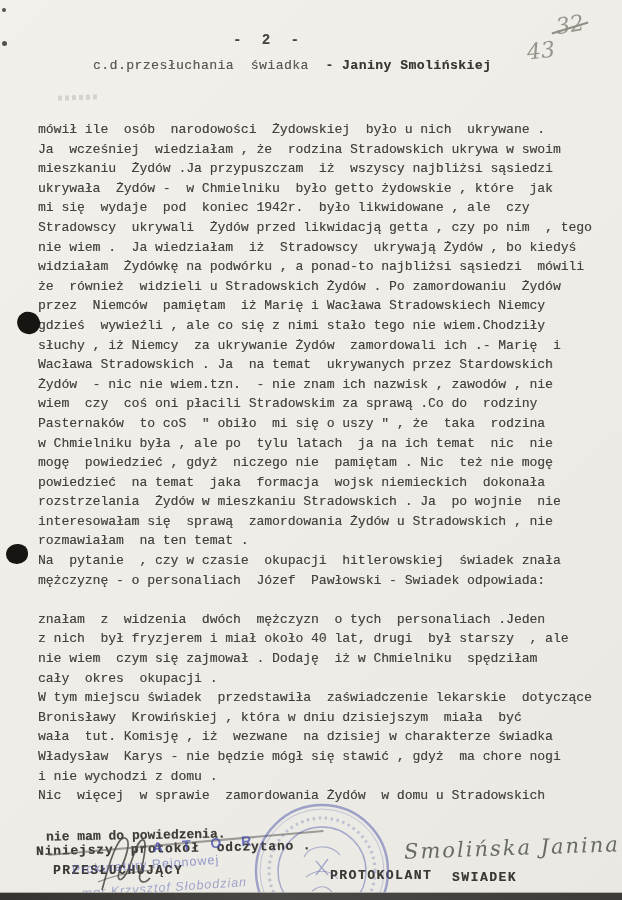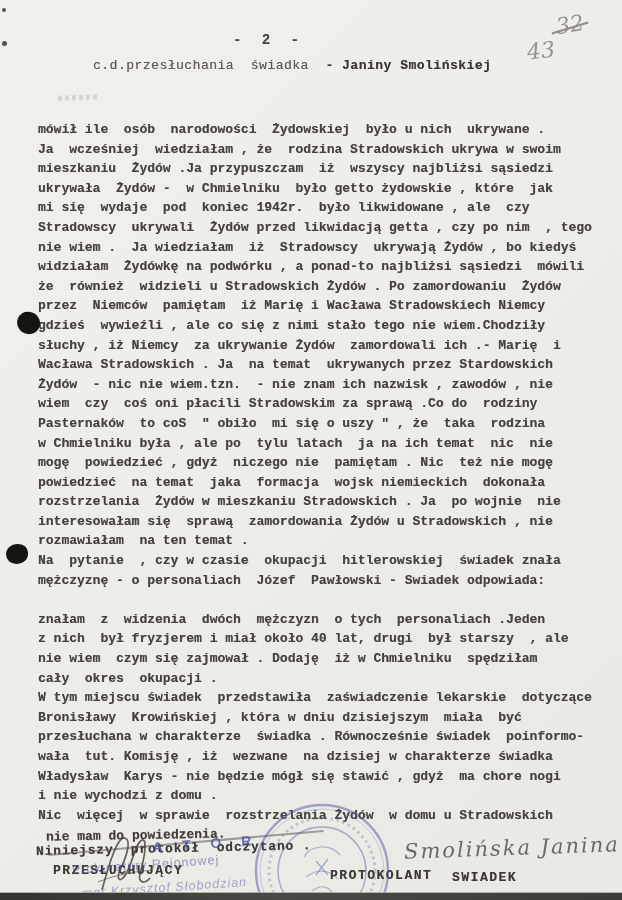"mówił ile osób narodowości Żydowskiej" .bl { font-weight: bold -> none }
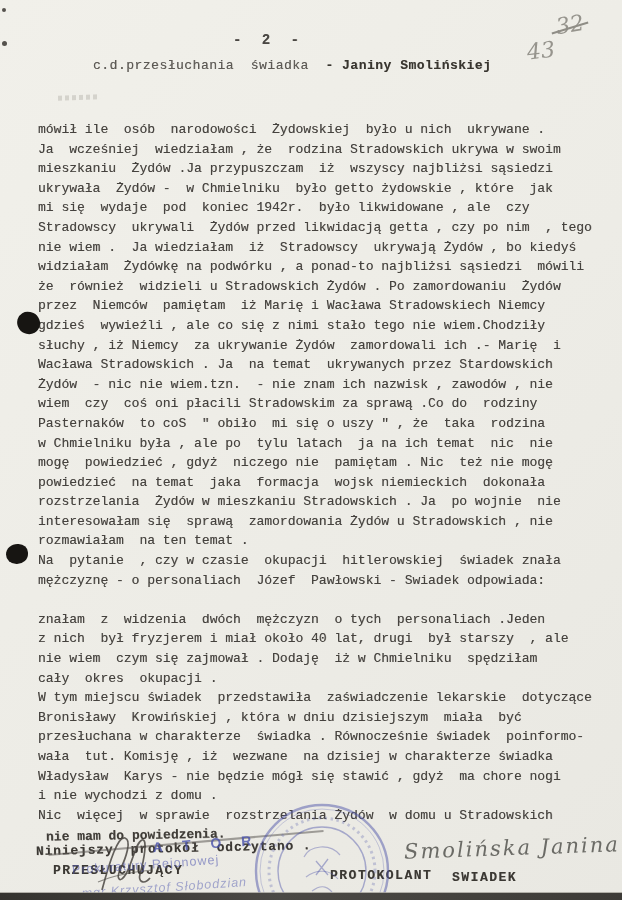"przesłuchana w charakterze świadka ." div.bl { html: <div>przesłuchana w charakterze świadka . Równocześnie świadek poinformo-</div> -> none }
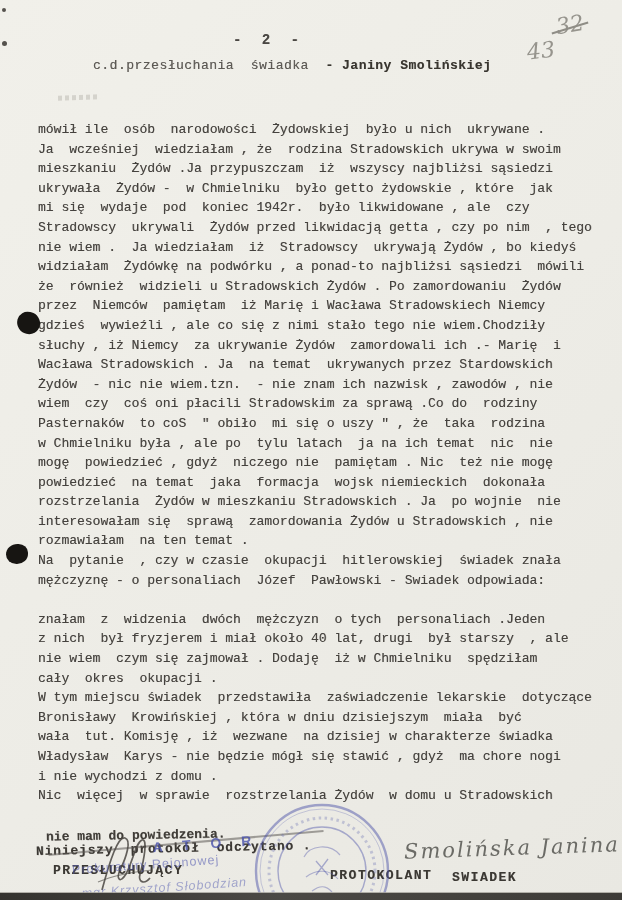"Nic więcej w sprawie rozstrzelania" div.bl { text: rozstrzelania -> zamordowania }
